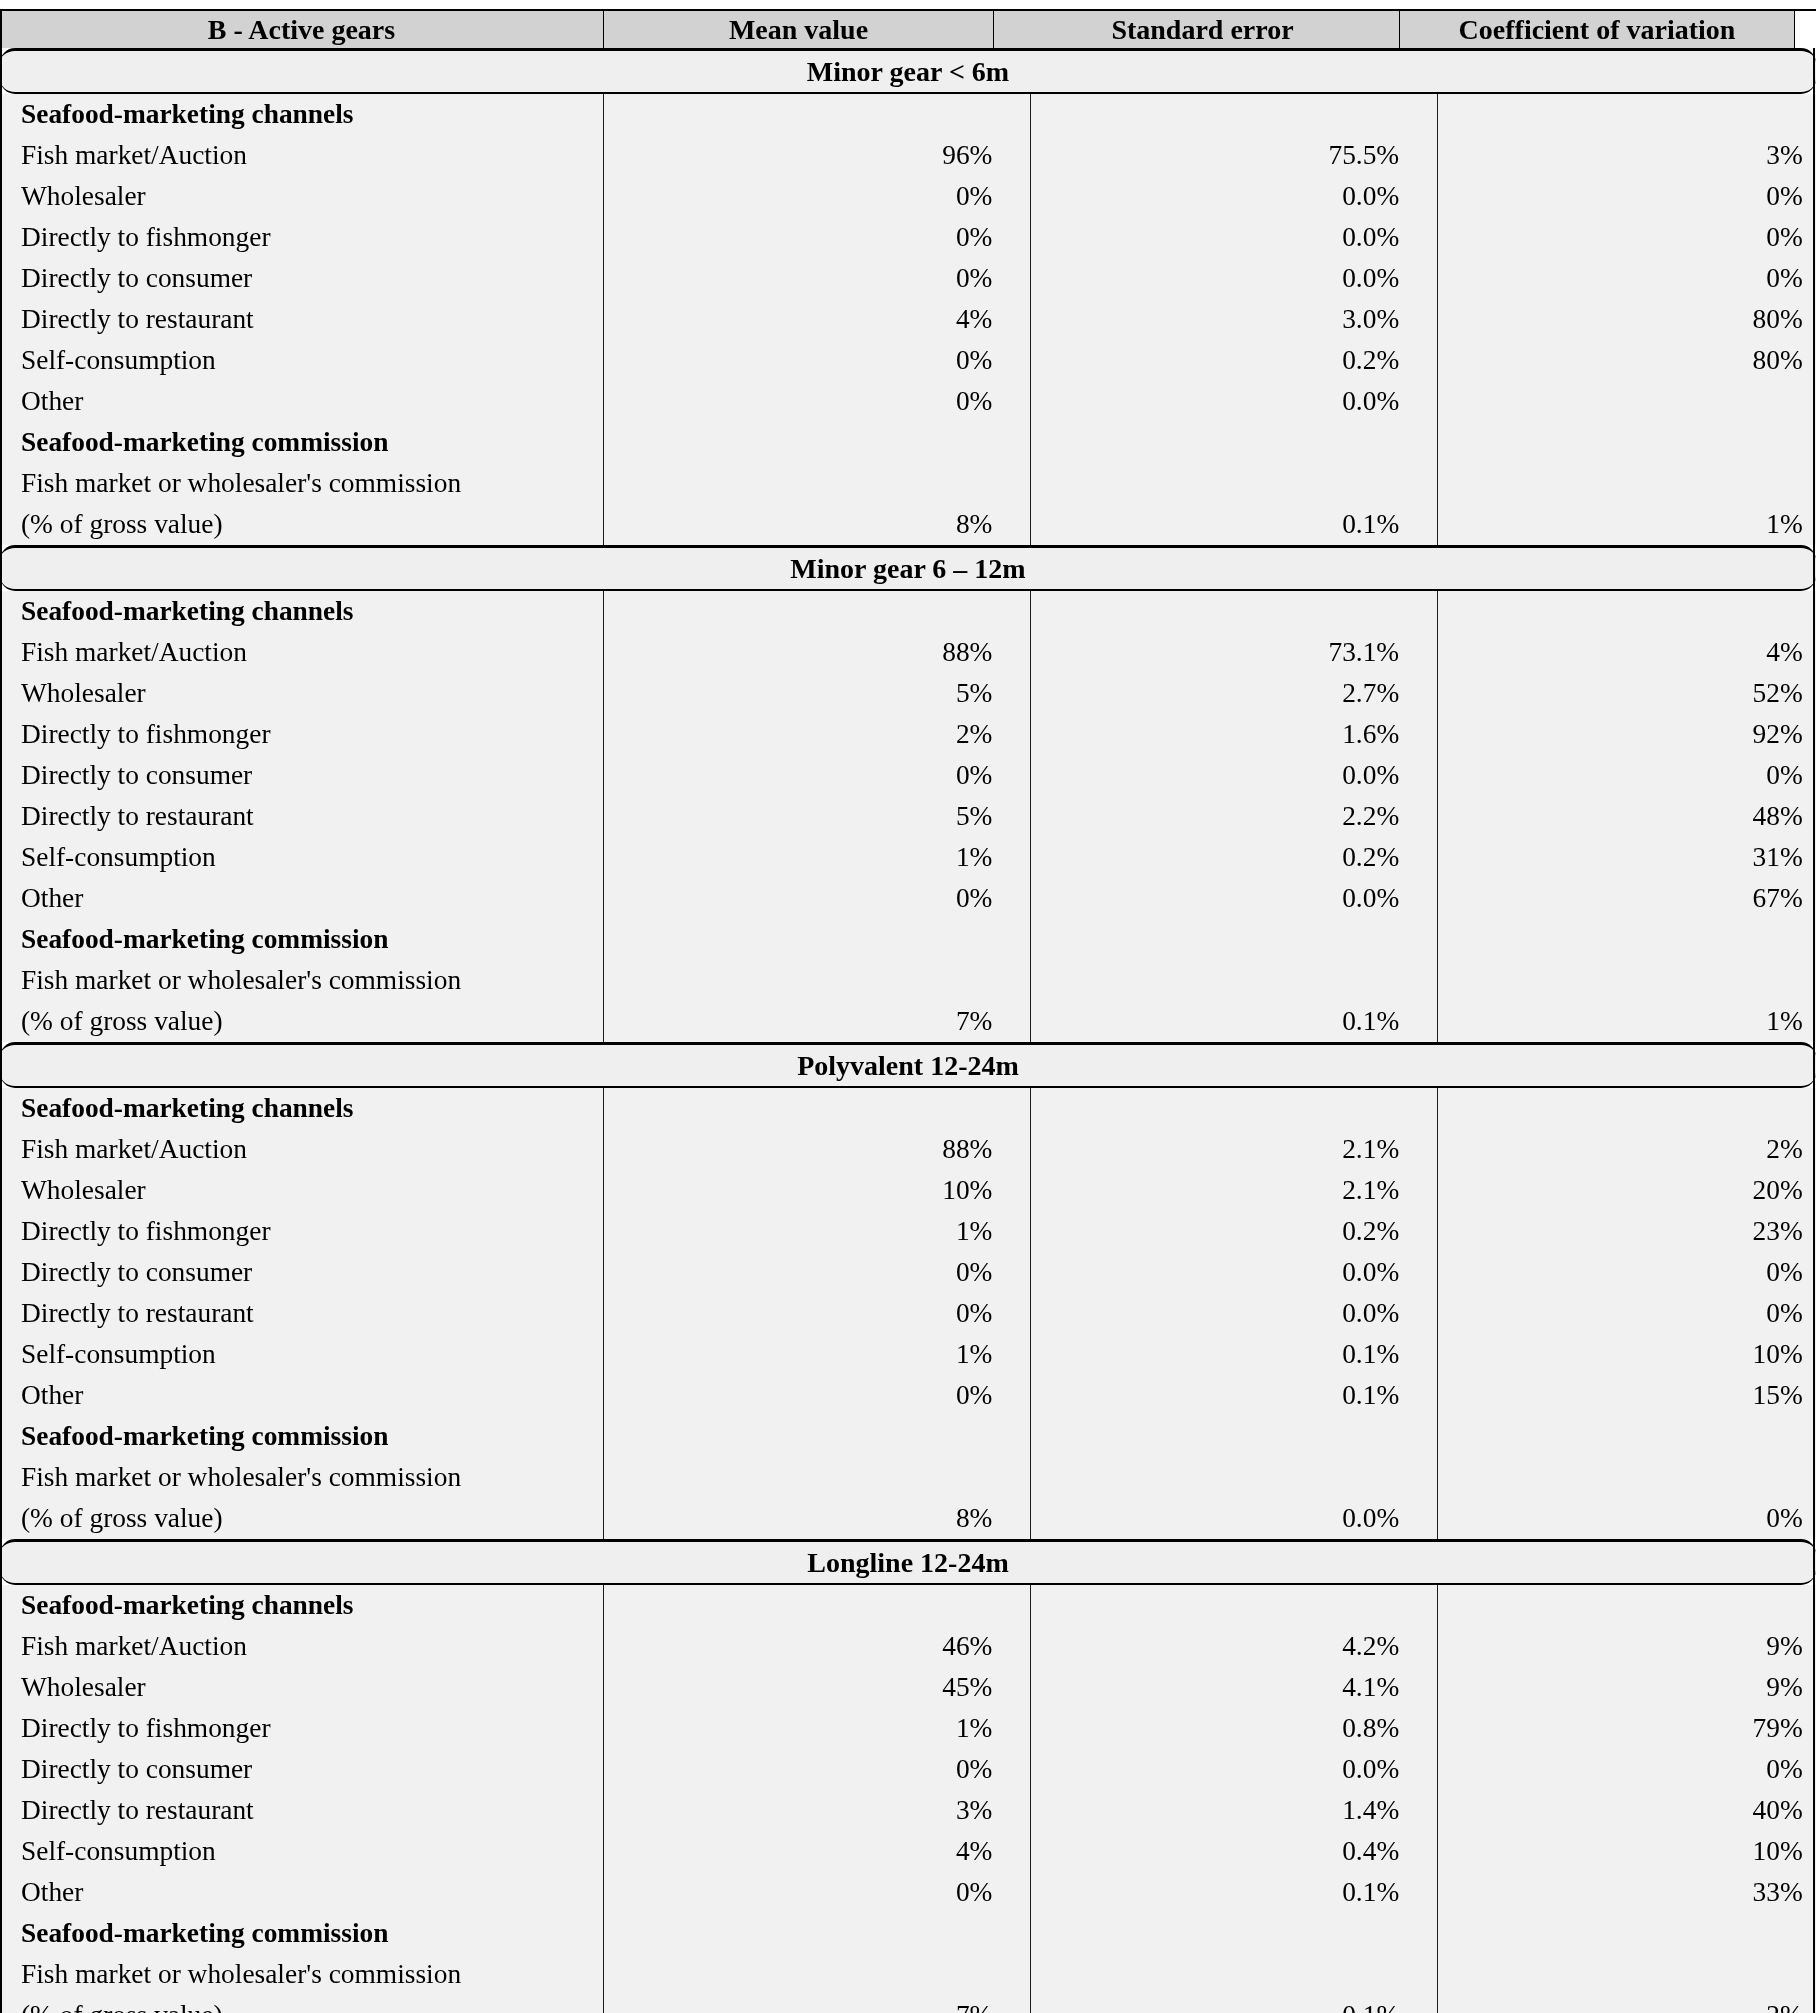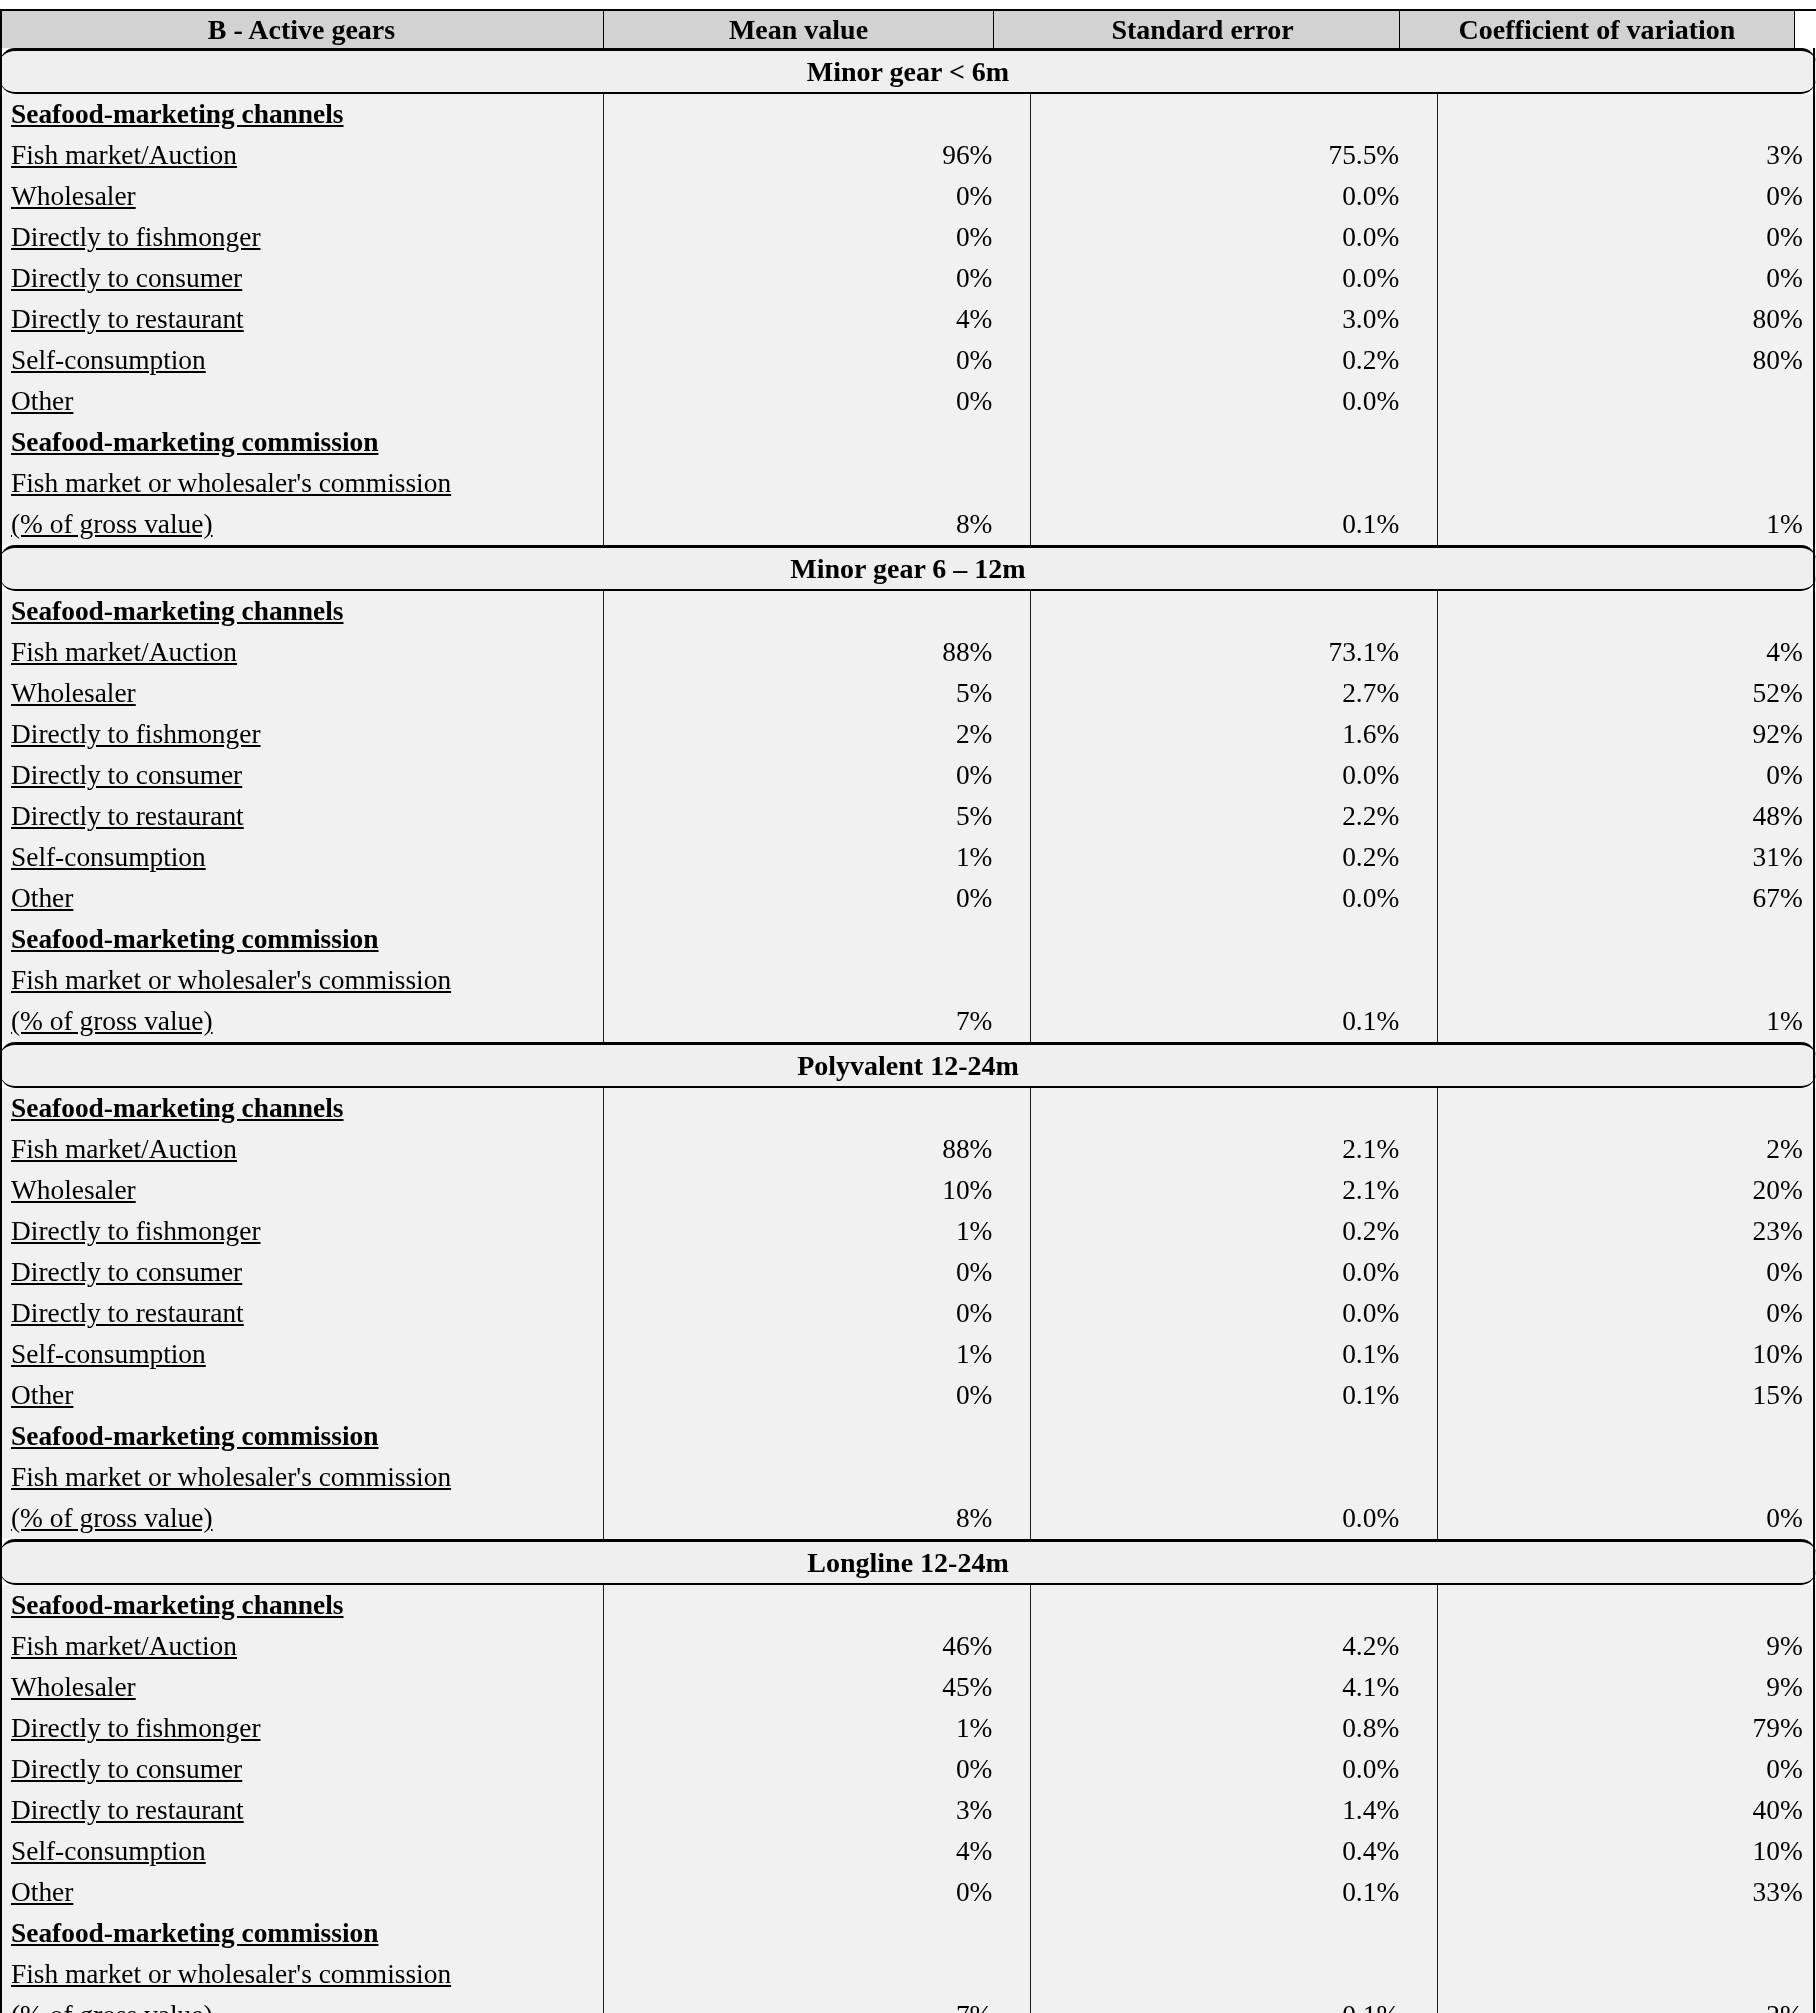"Seafood-marketing channels" .cell.label { padding-left: 11px -> 21px; text-decoration: underline -> none }
